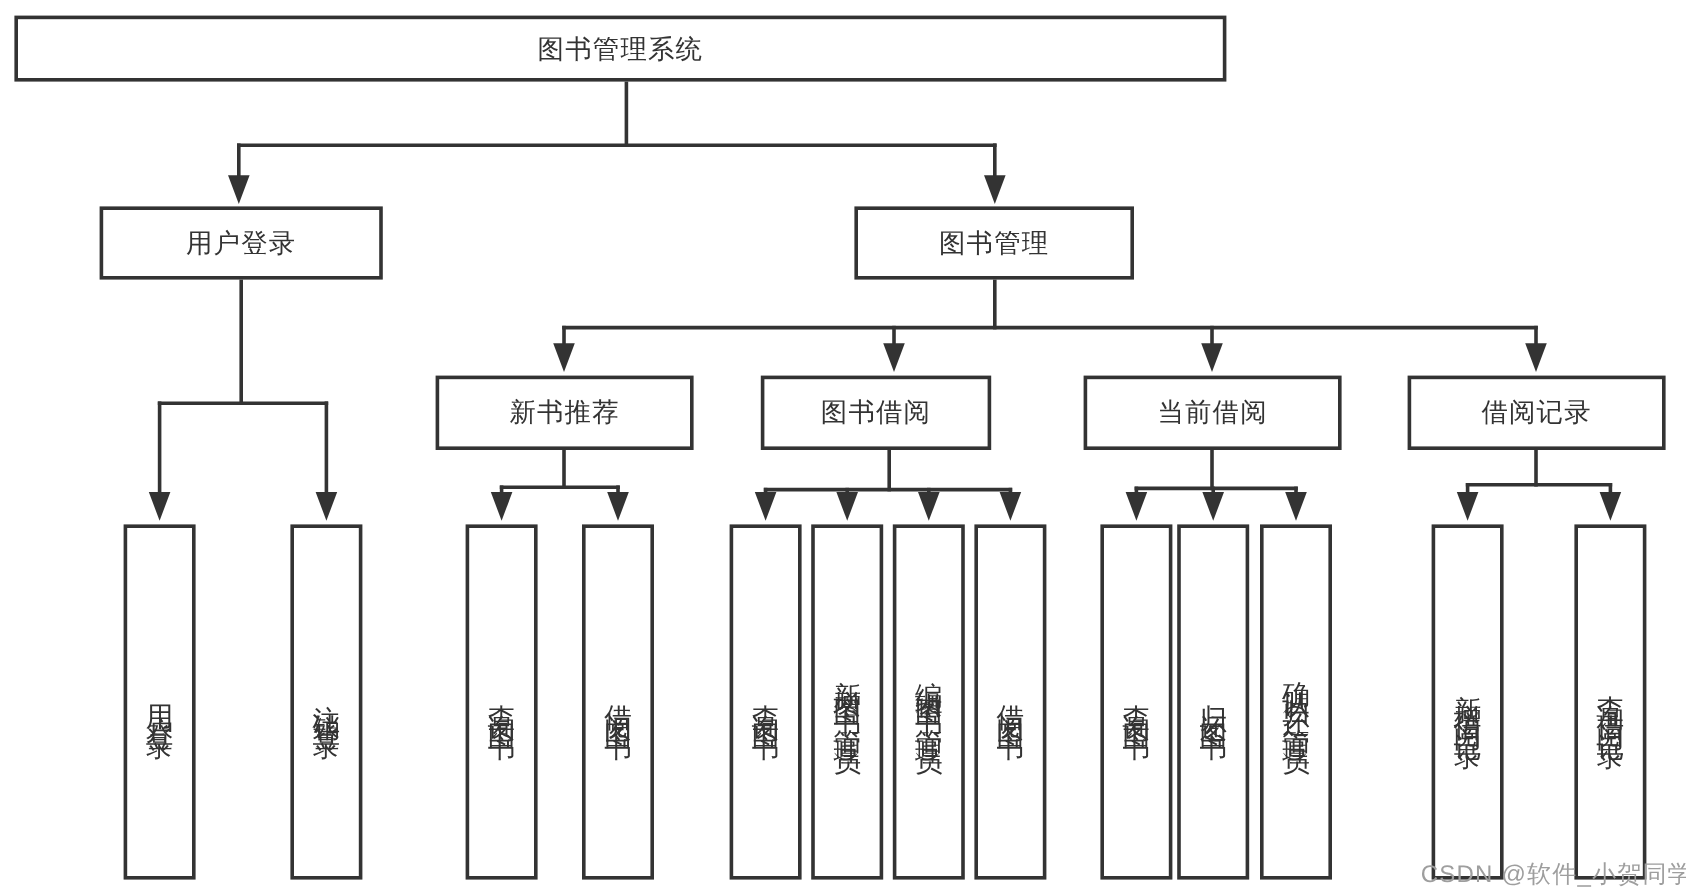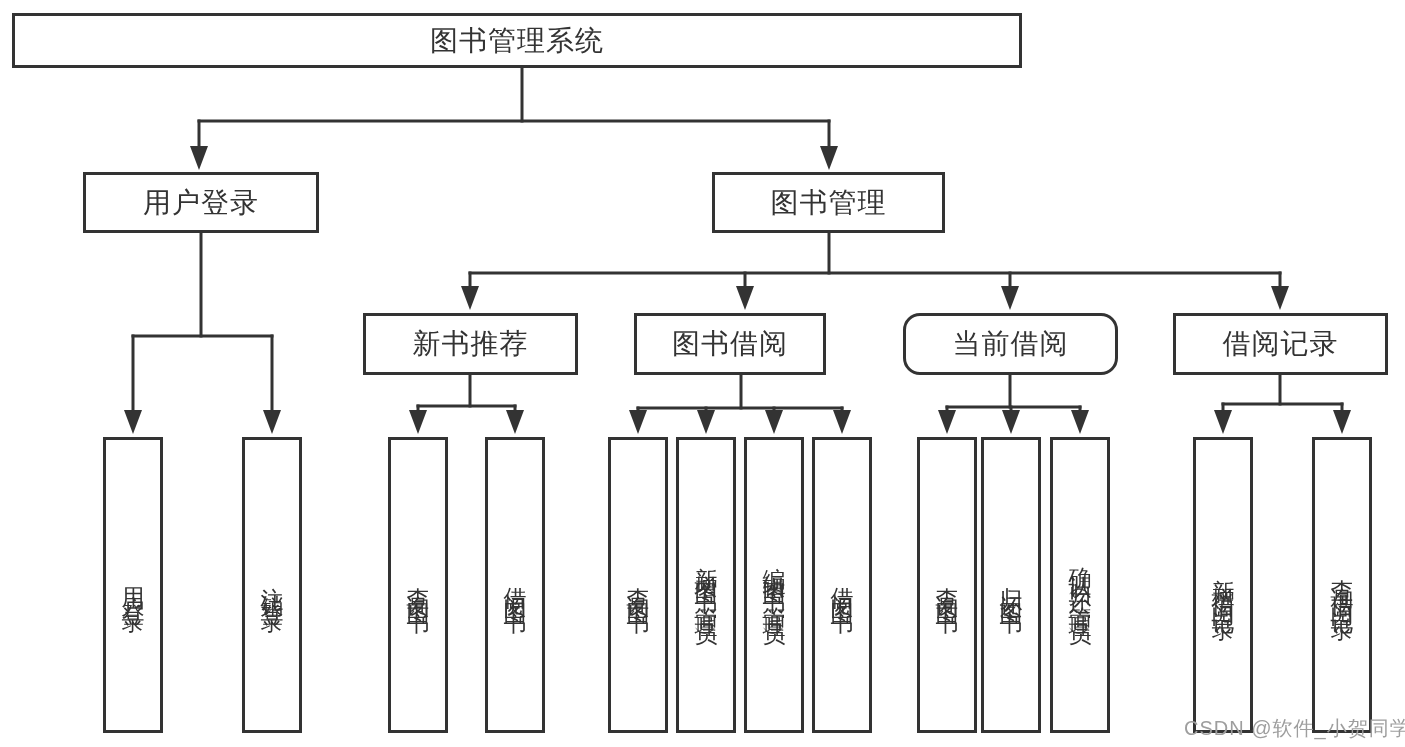"图书管理系统" .hlabel { font-size: 28px -> 22px }
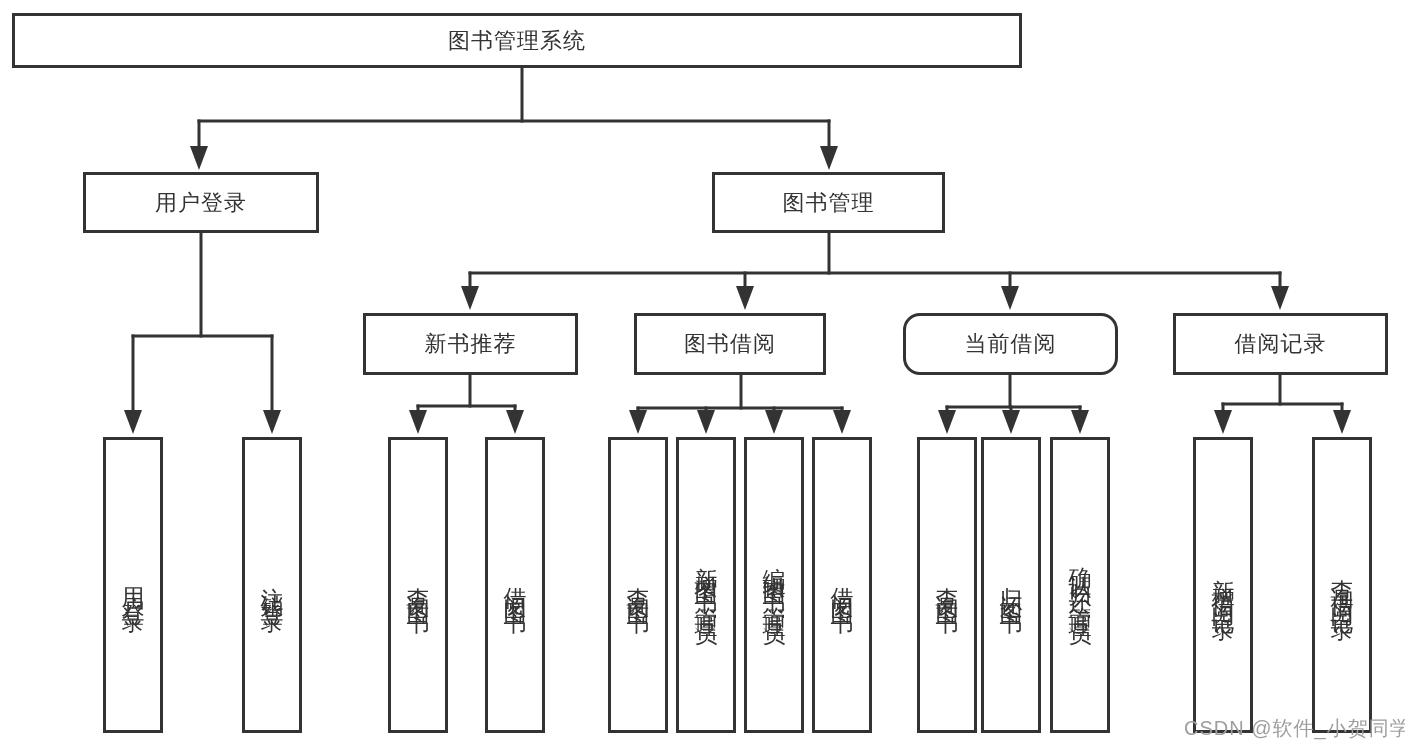"当前借阅" div.box { border-radius: 17px -> none }
